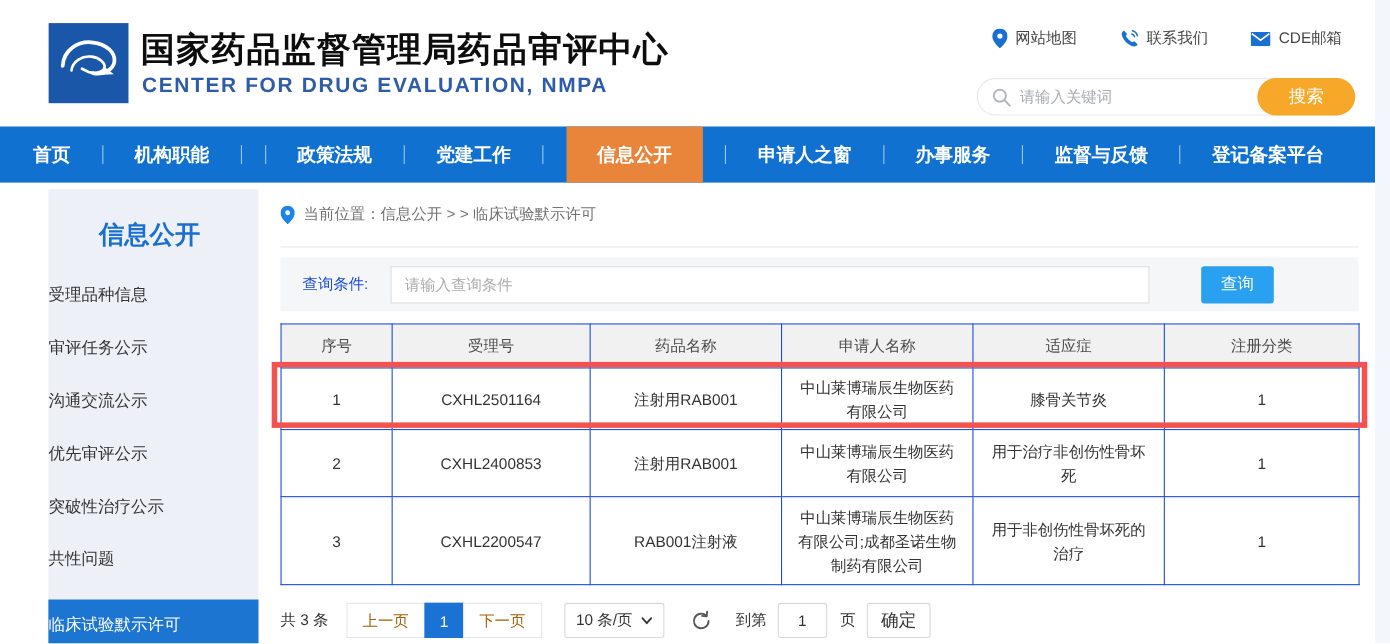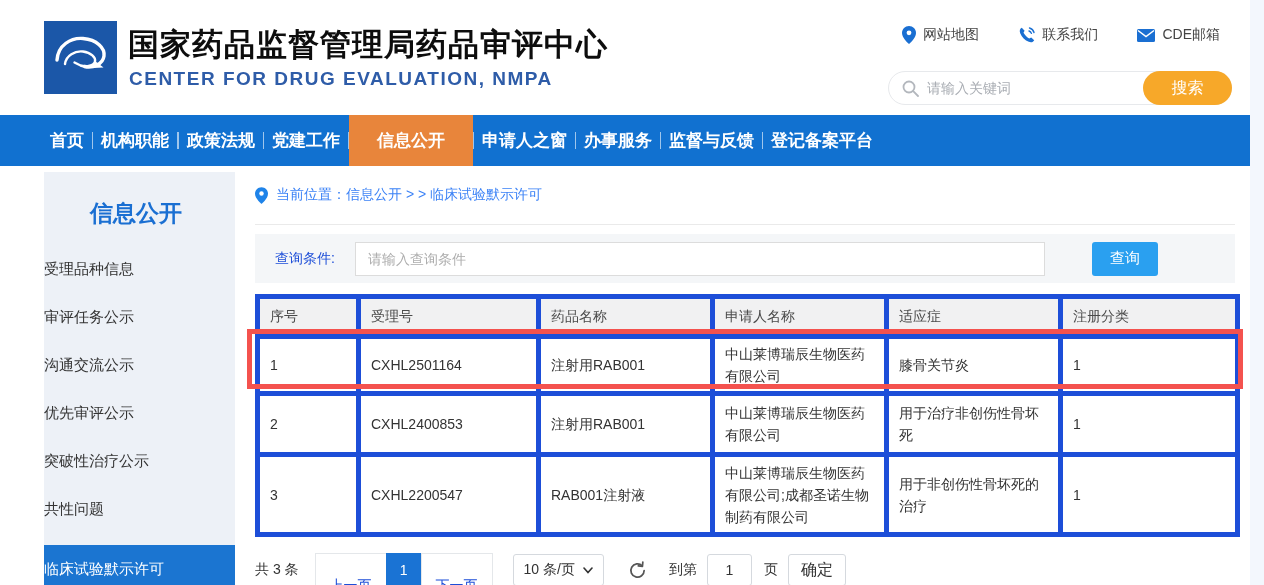"首页" .nav { justify-content: none -> space-between; padding: 0 52px 0 42px -> 0 52px 0 22px }
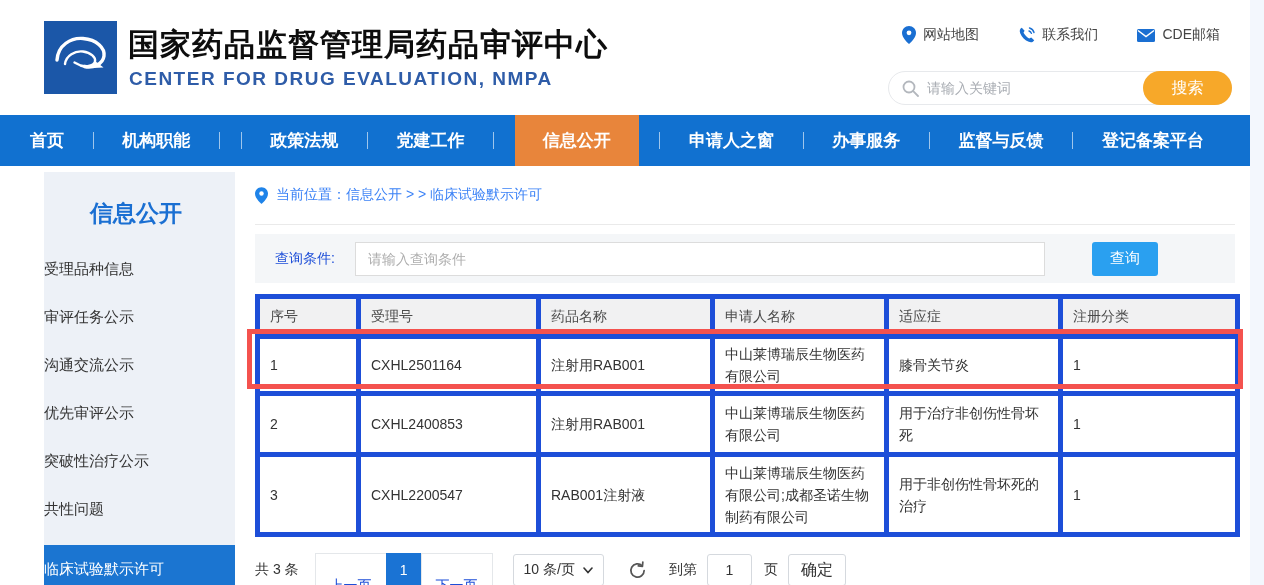"当前位置：信息公开 > > 临床试验默示许可" .breadcrumb { color: #3b82f6 -> #737373 }
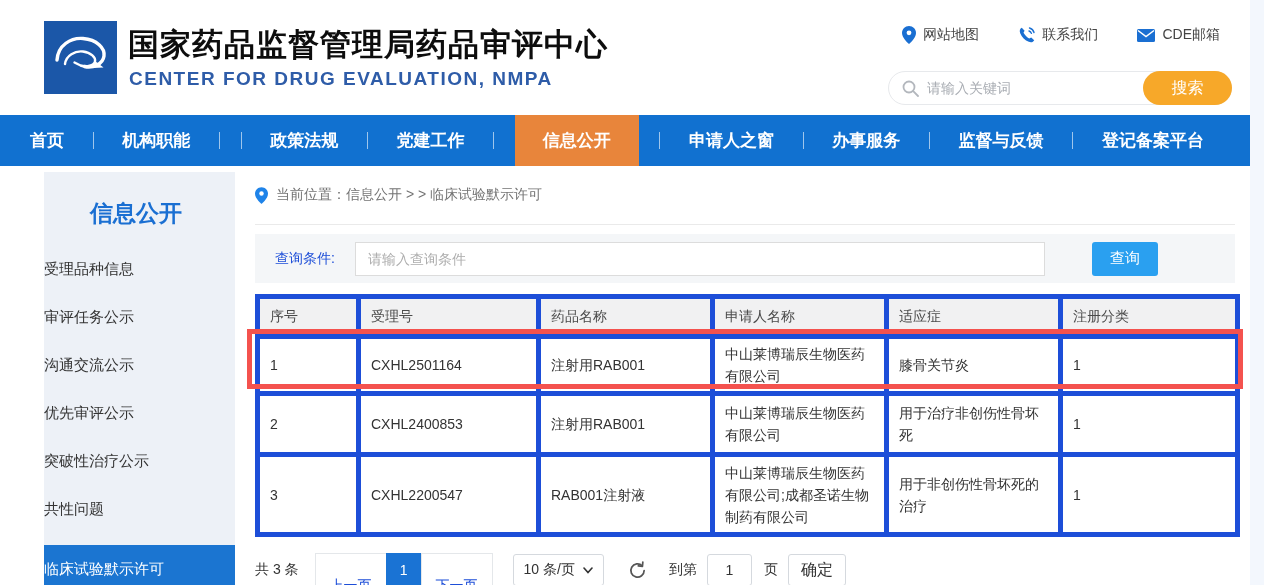"序号" th, td { border: 5px solid #1d4ed8 -> 1px solid #1d4ed8; text-align: left -> center }
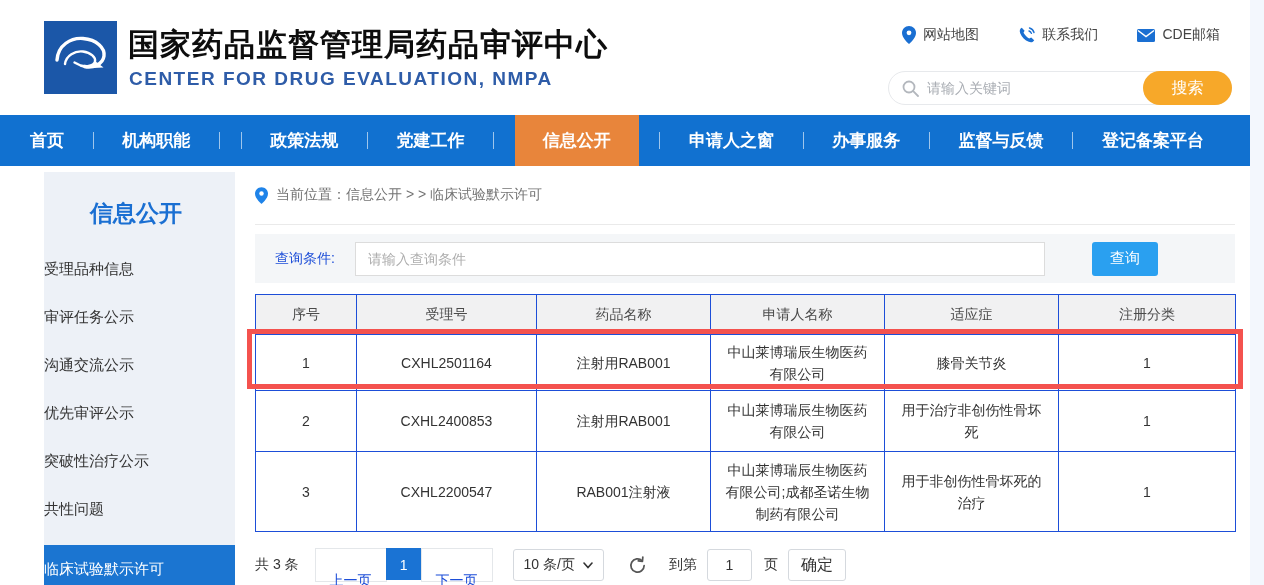"上一页" .pg-btn { color: #1d4ed8 -> #a16207; padding: 16px 14px -> 0 14px }
